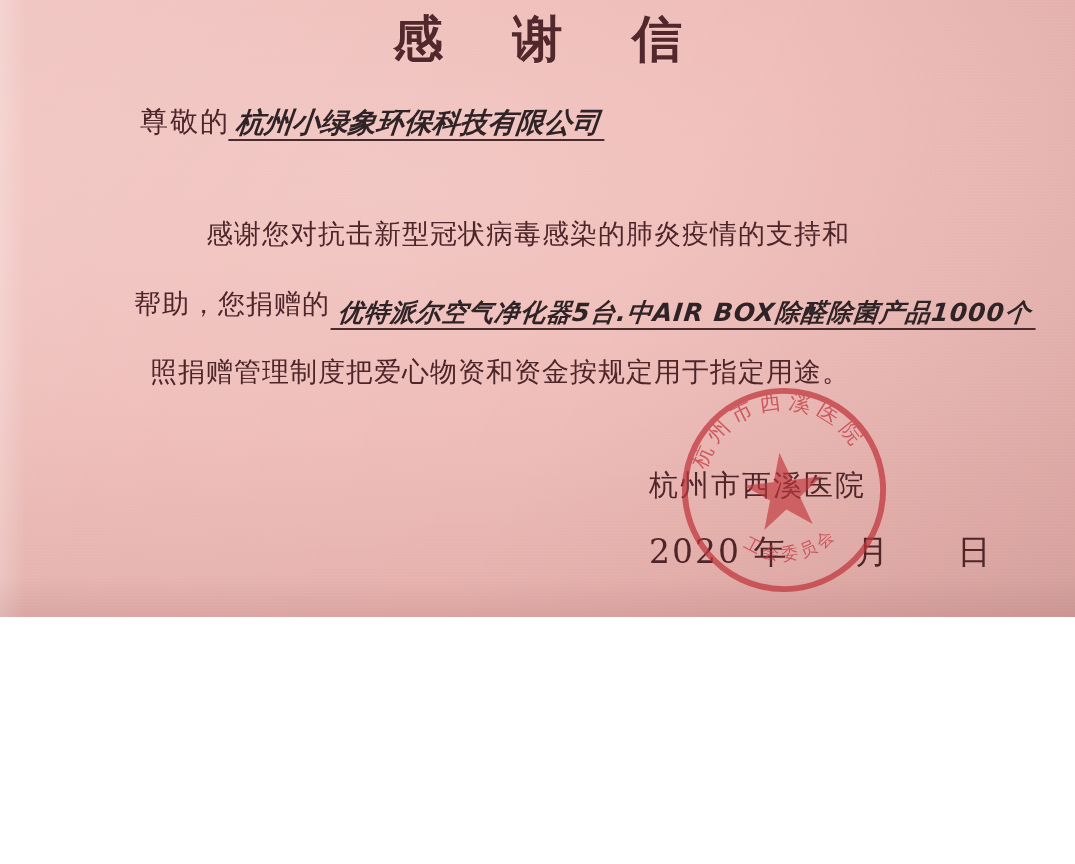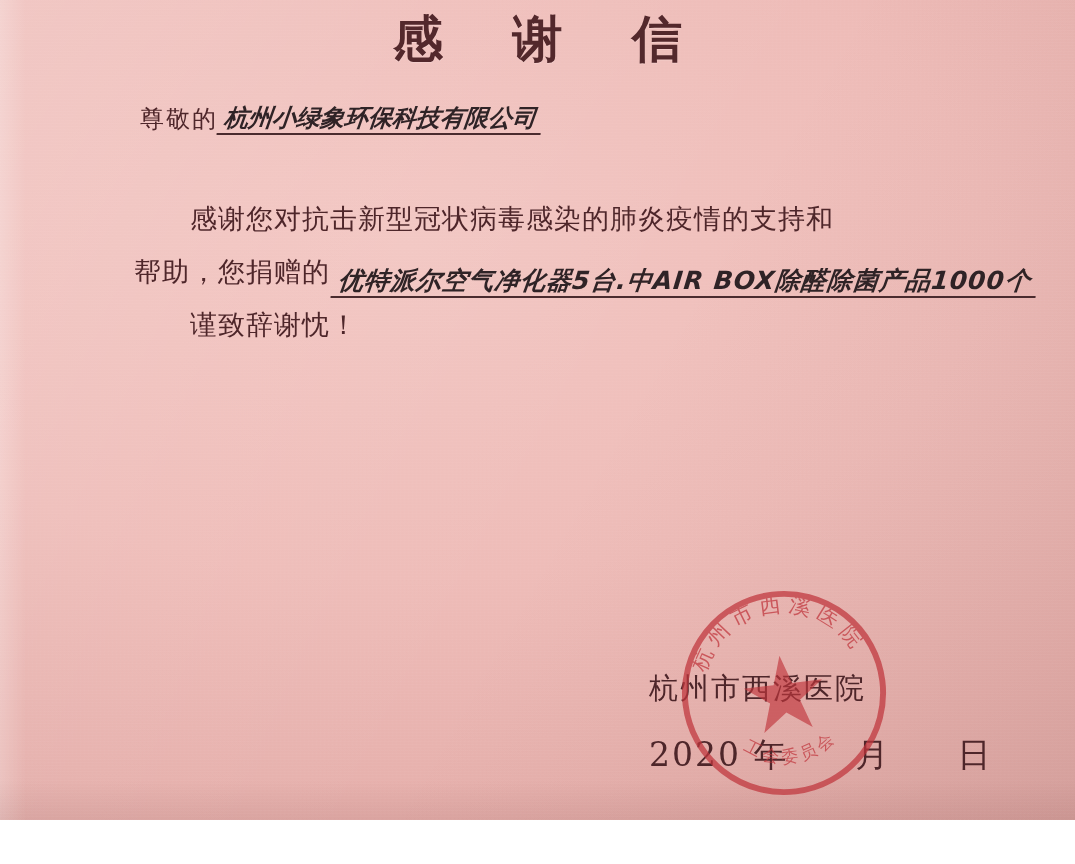"感 谢 信" .page { height: 820px -> 617px }
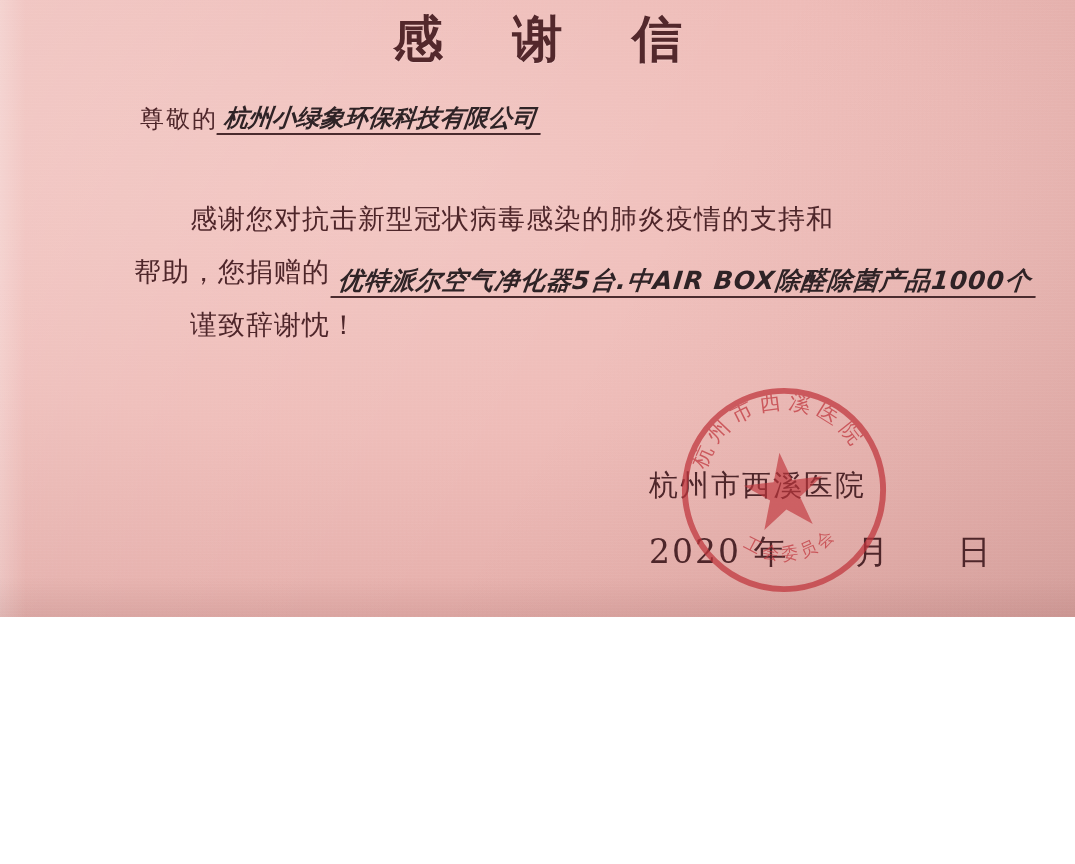"尊敬的" .salutation { font-size: 24px -> 28px }
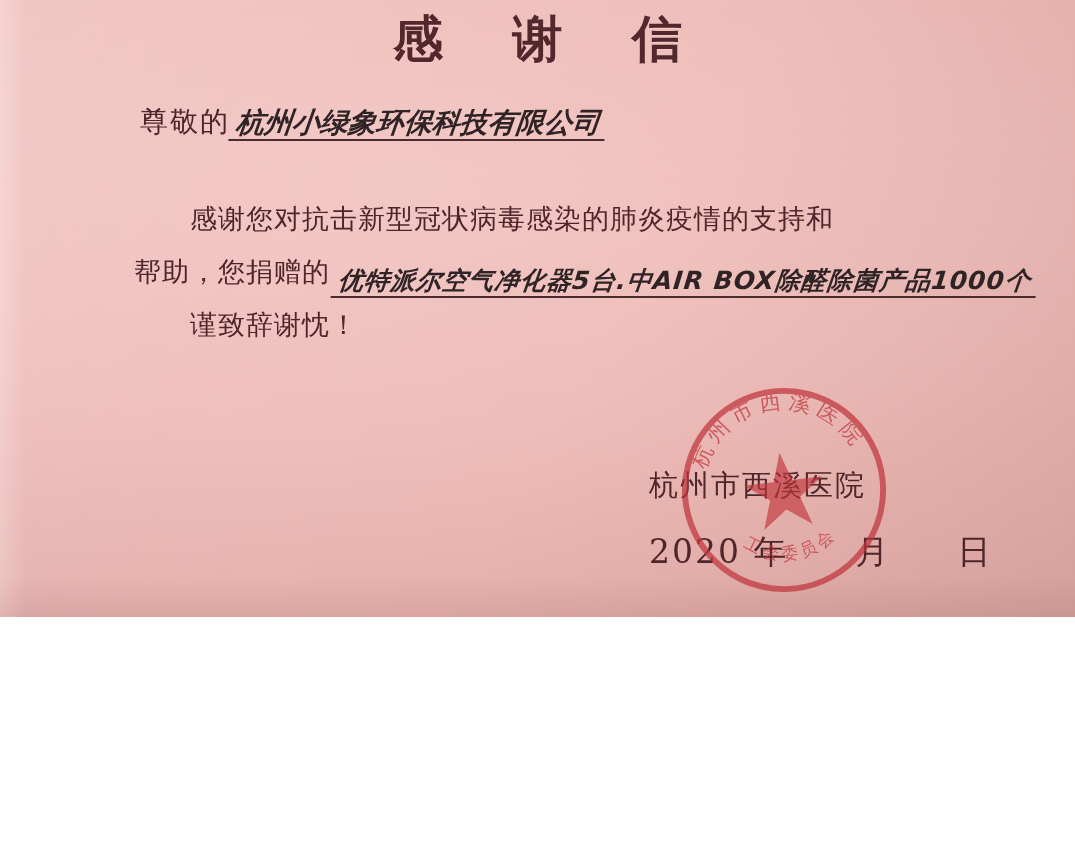"感谢您对抗击新型冠状病毒感染的肺炎疫情的支持和" .body p { font-family: none -> Liberation Serif, serif; margin: 0 -> 16px }
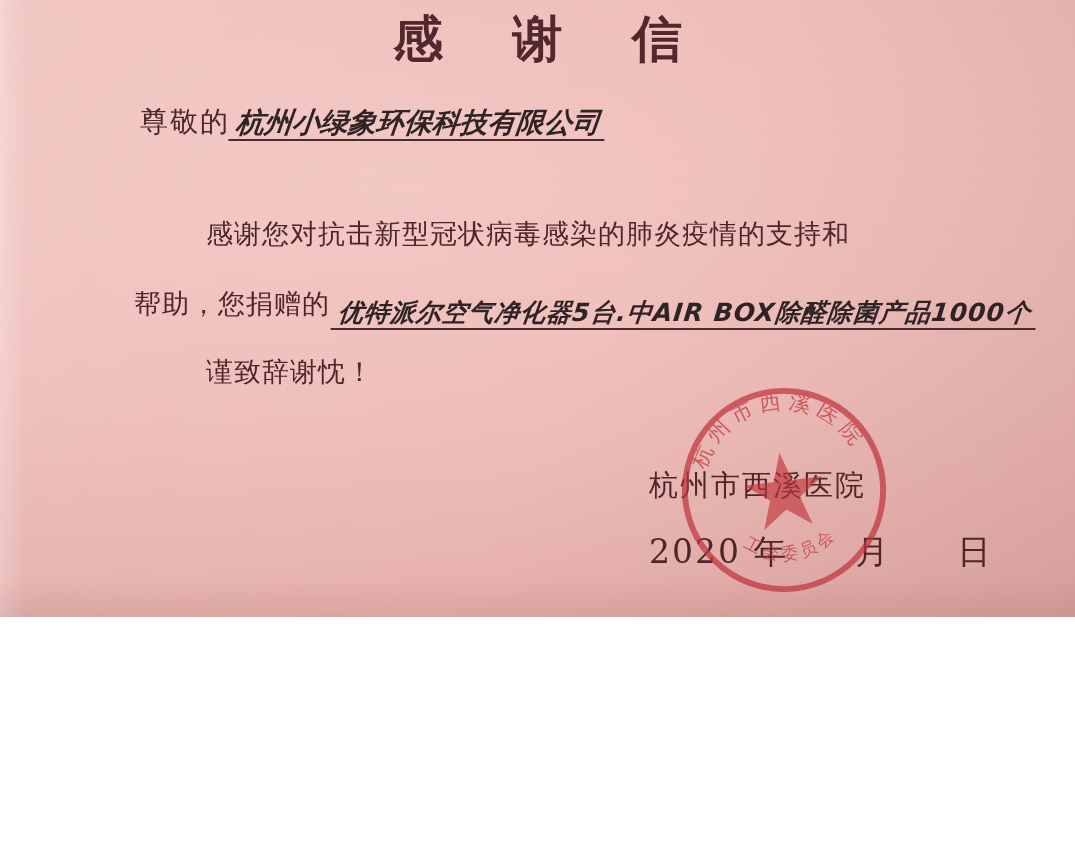"照捐赠管理制度把爱心物资和资金按规定用于指定用途。" p { html: none -> <p>照捐赠管理制度把爱心物资和资金按规定用于指定用途。</p> }
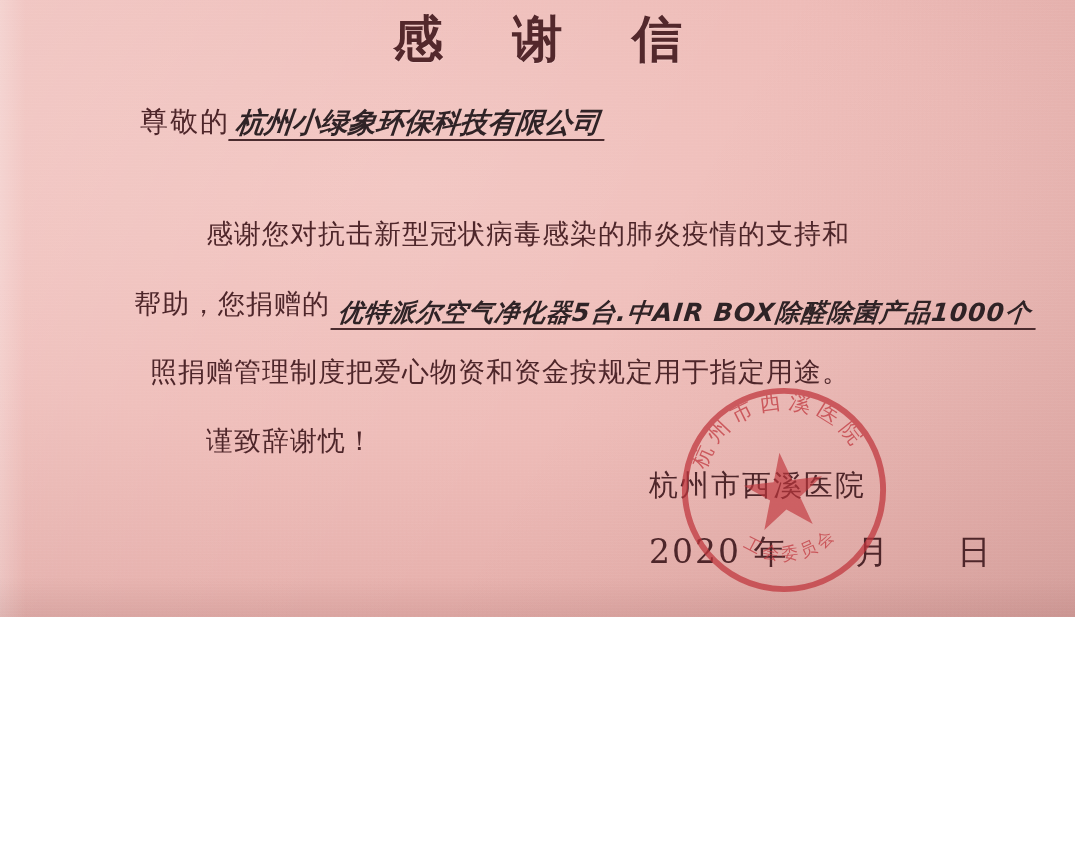"谨致辞谢忱！" p.indent { html: <p>谨致辞谢忱！</p> -> none }
